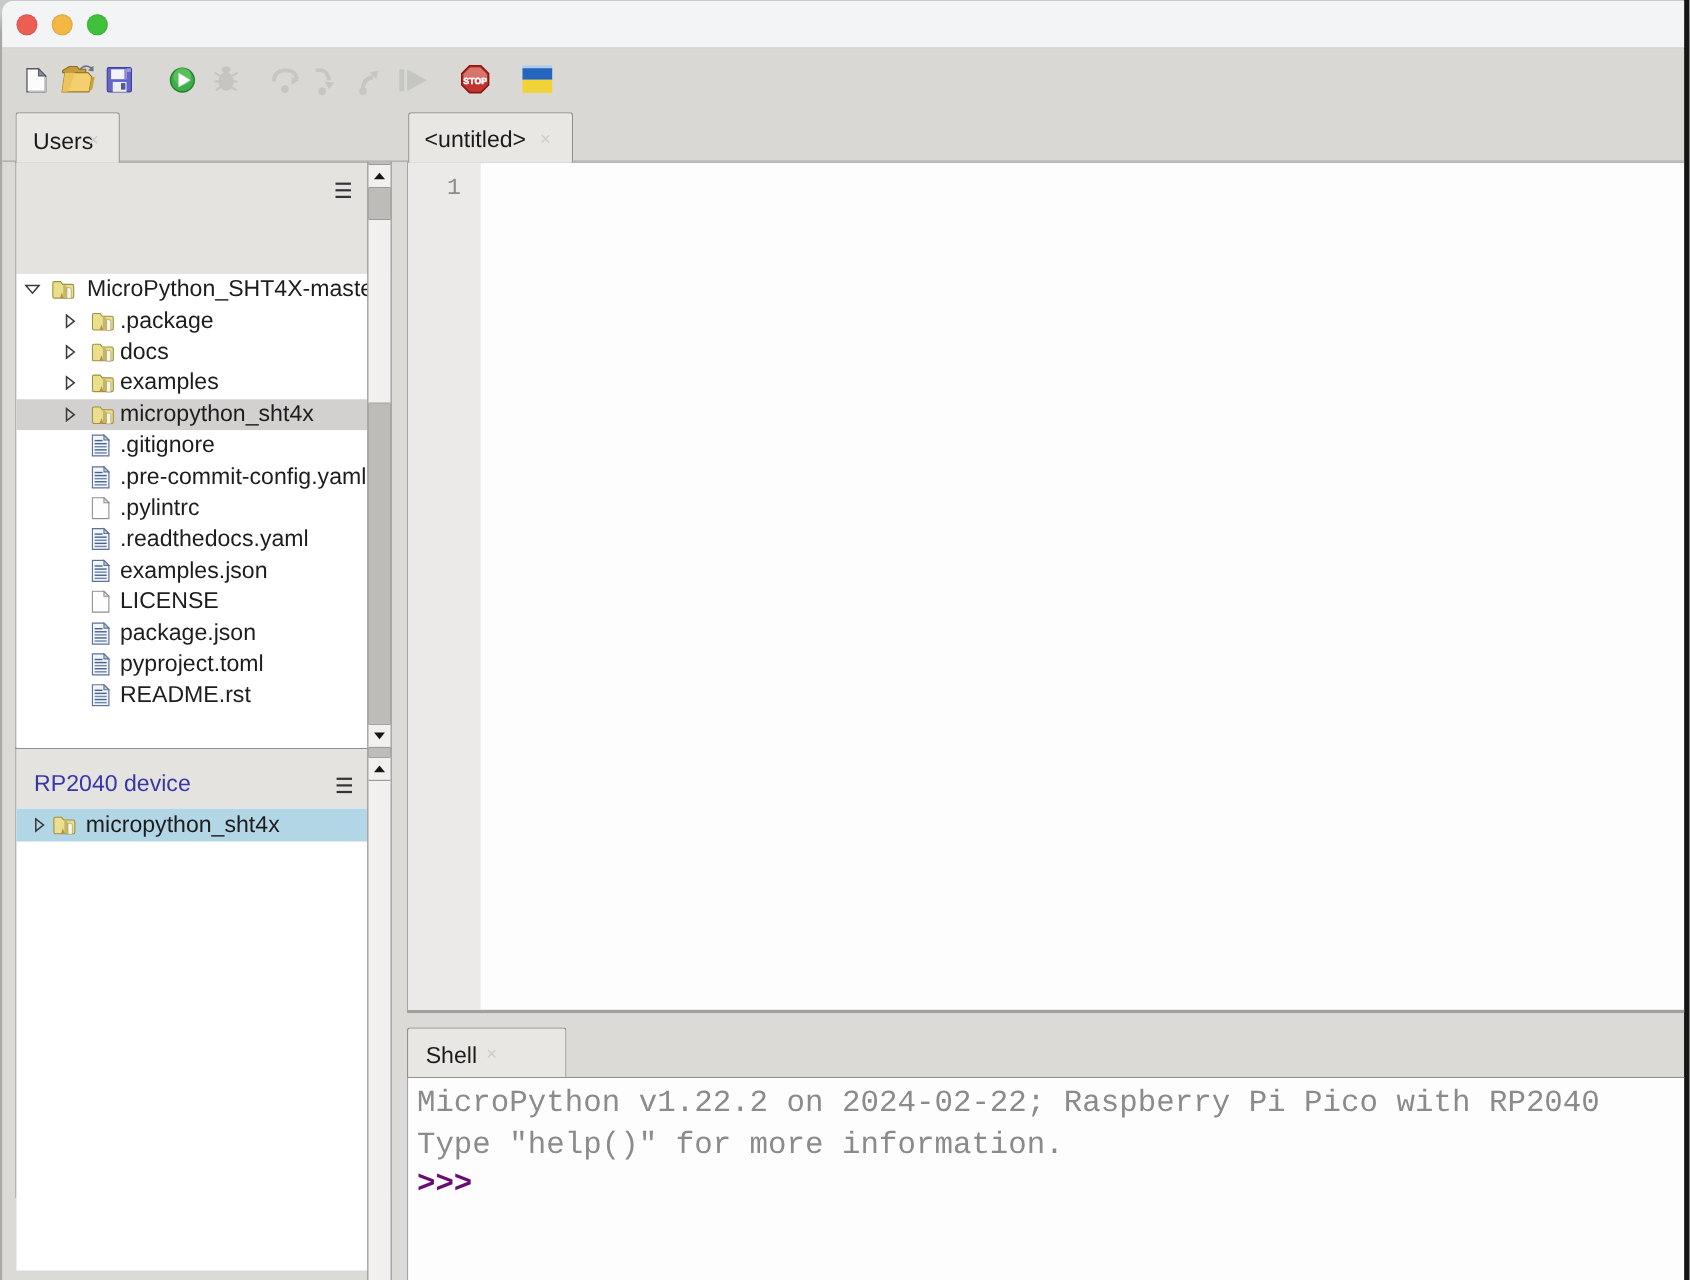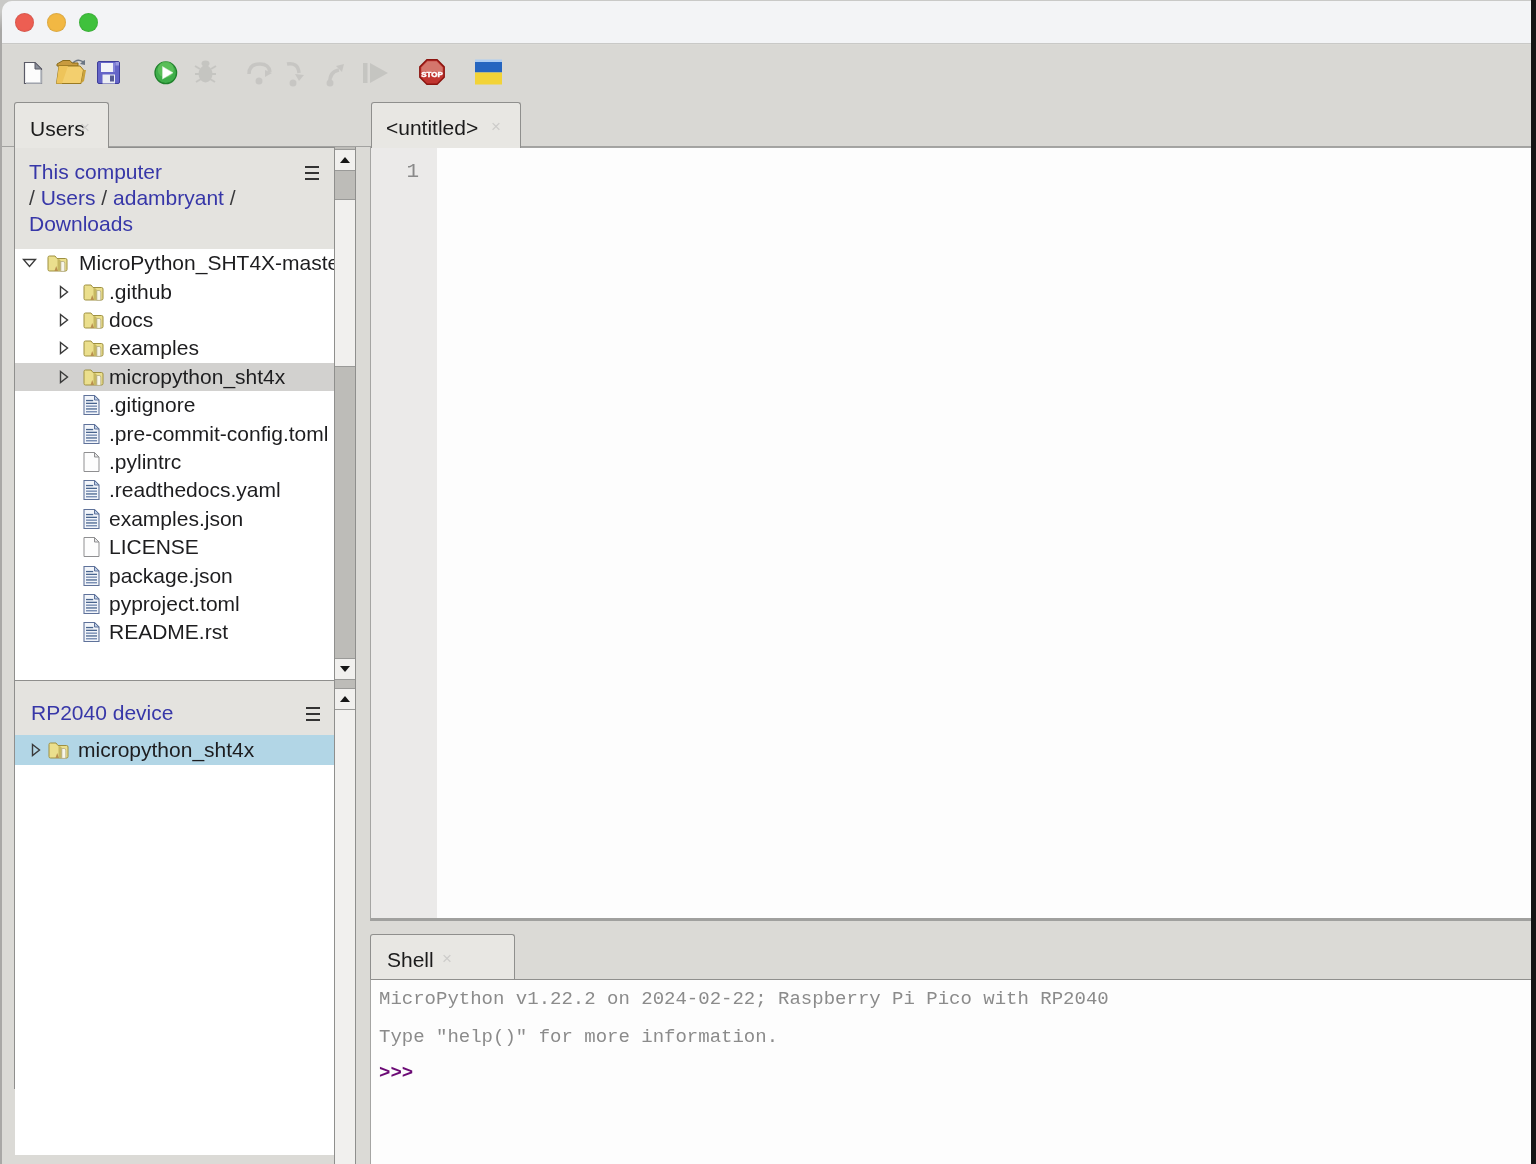"This computer" div.abs { html: <div> <span>This computer</span><br> <span>/ </span><span>Users</span><span> / </span><span>adambryant</span><span> /</span><br> <span>Downloads</span> </div> -> none }
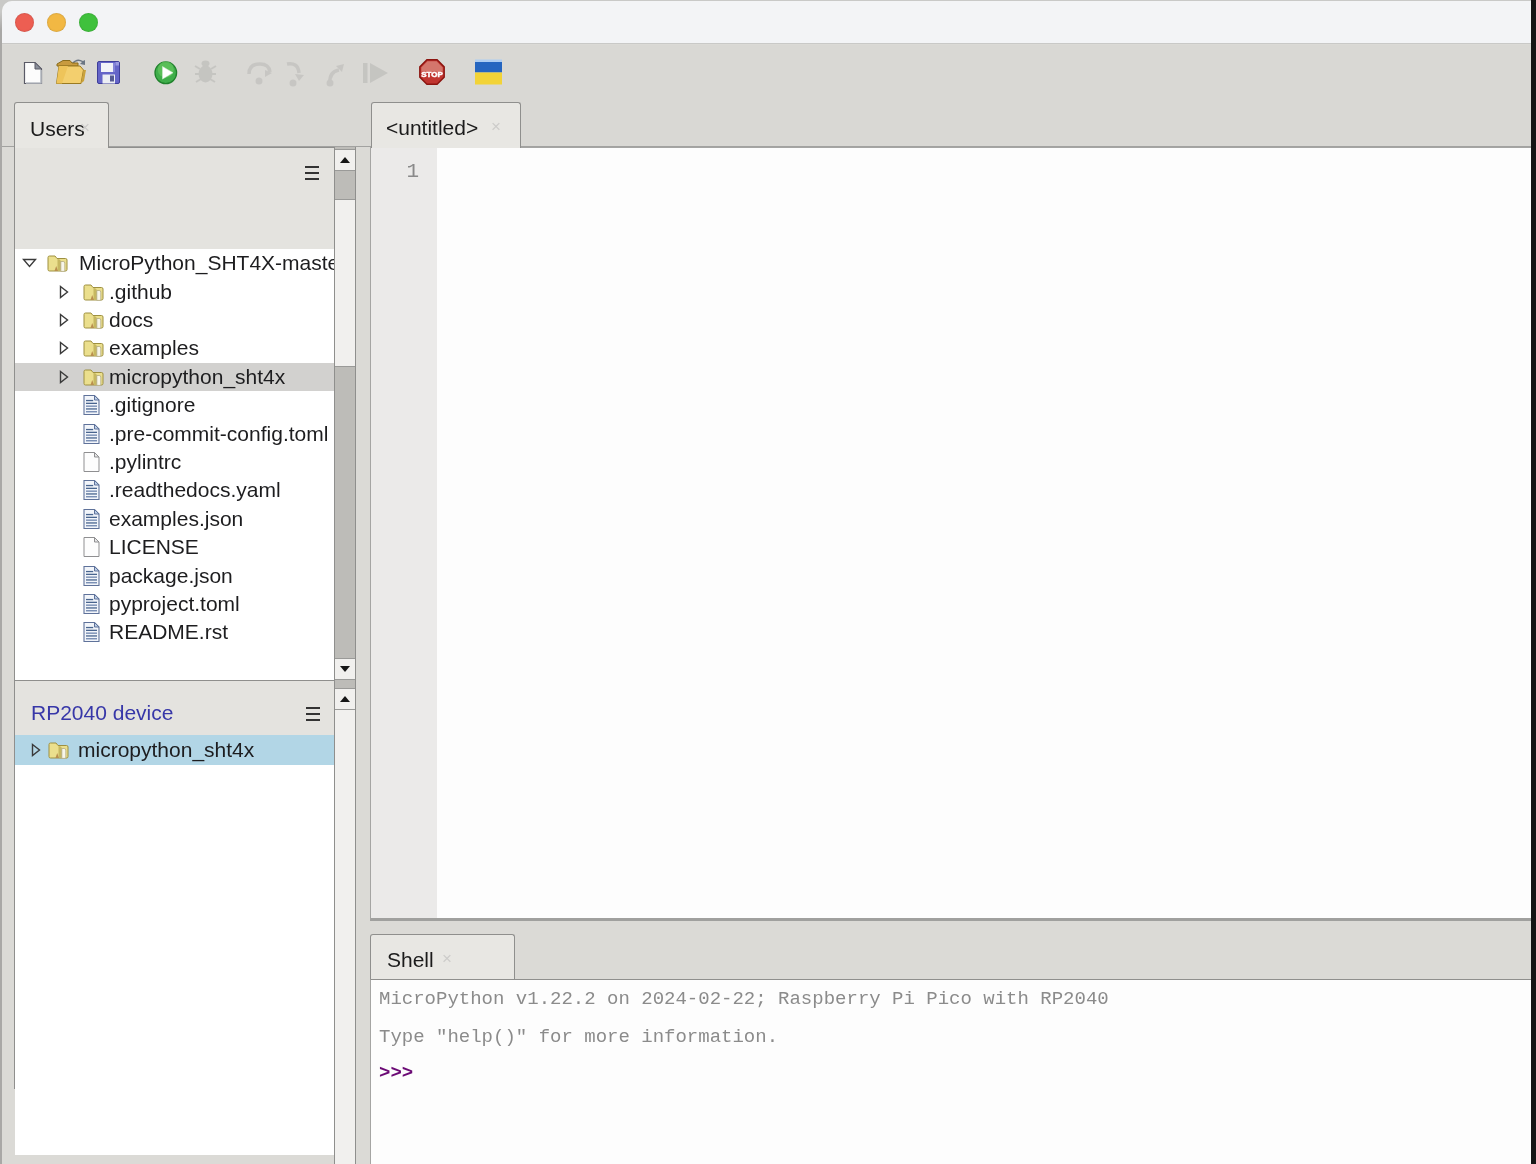".github" span.lbl { text: .github -> .package }
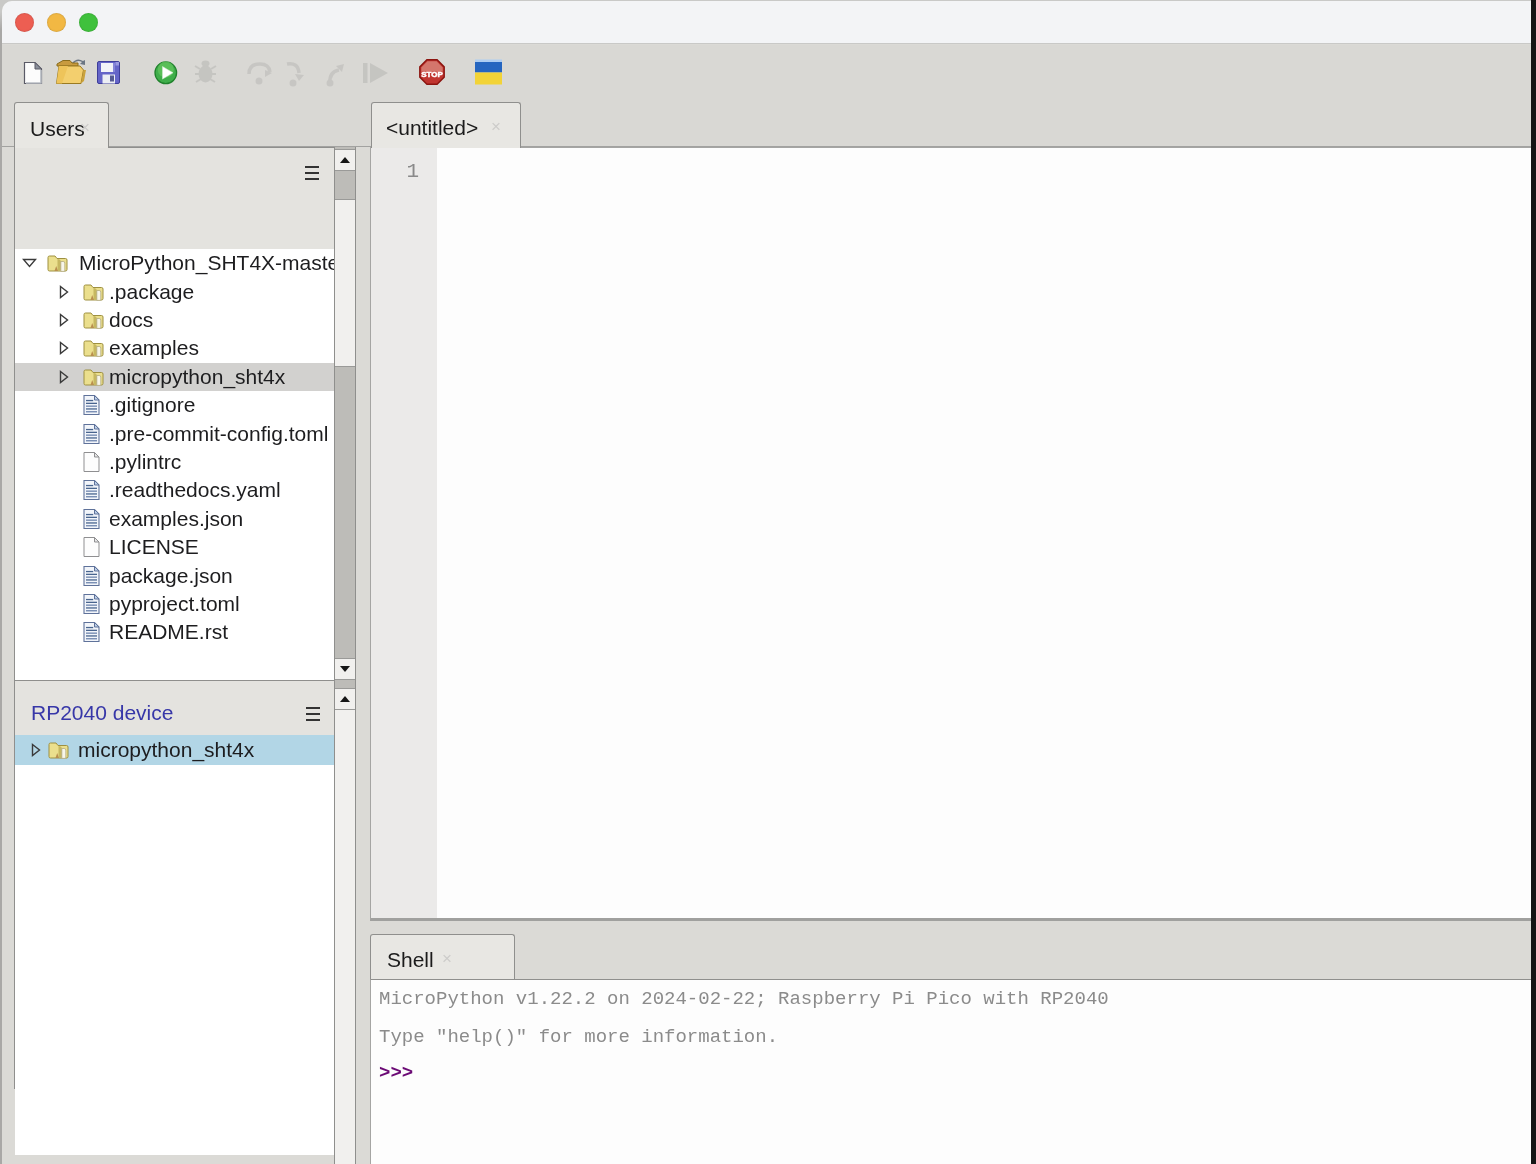".pre-commit-config.toml" span.lbl { text: .pre-commit-config.toml -> .pre-commit-config.yaml }
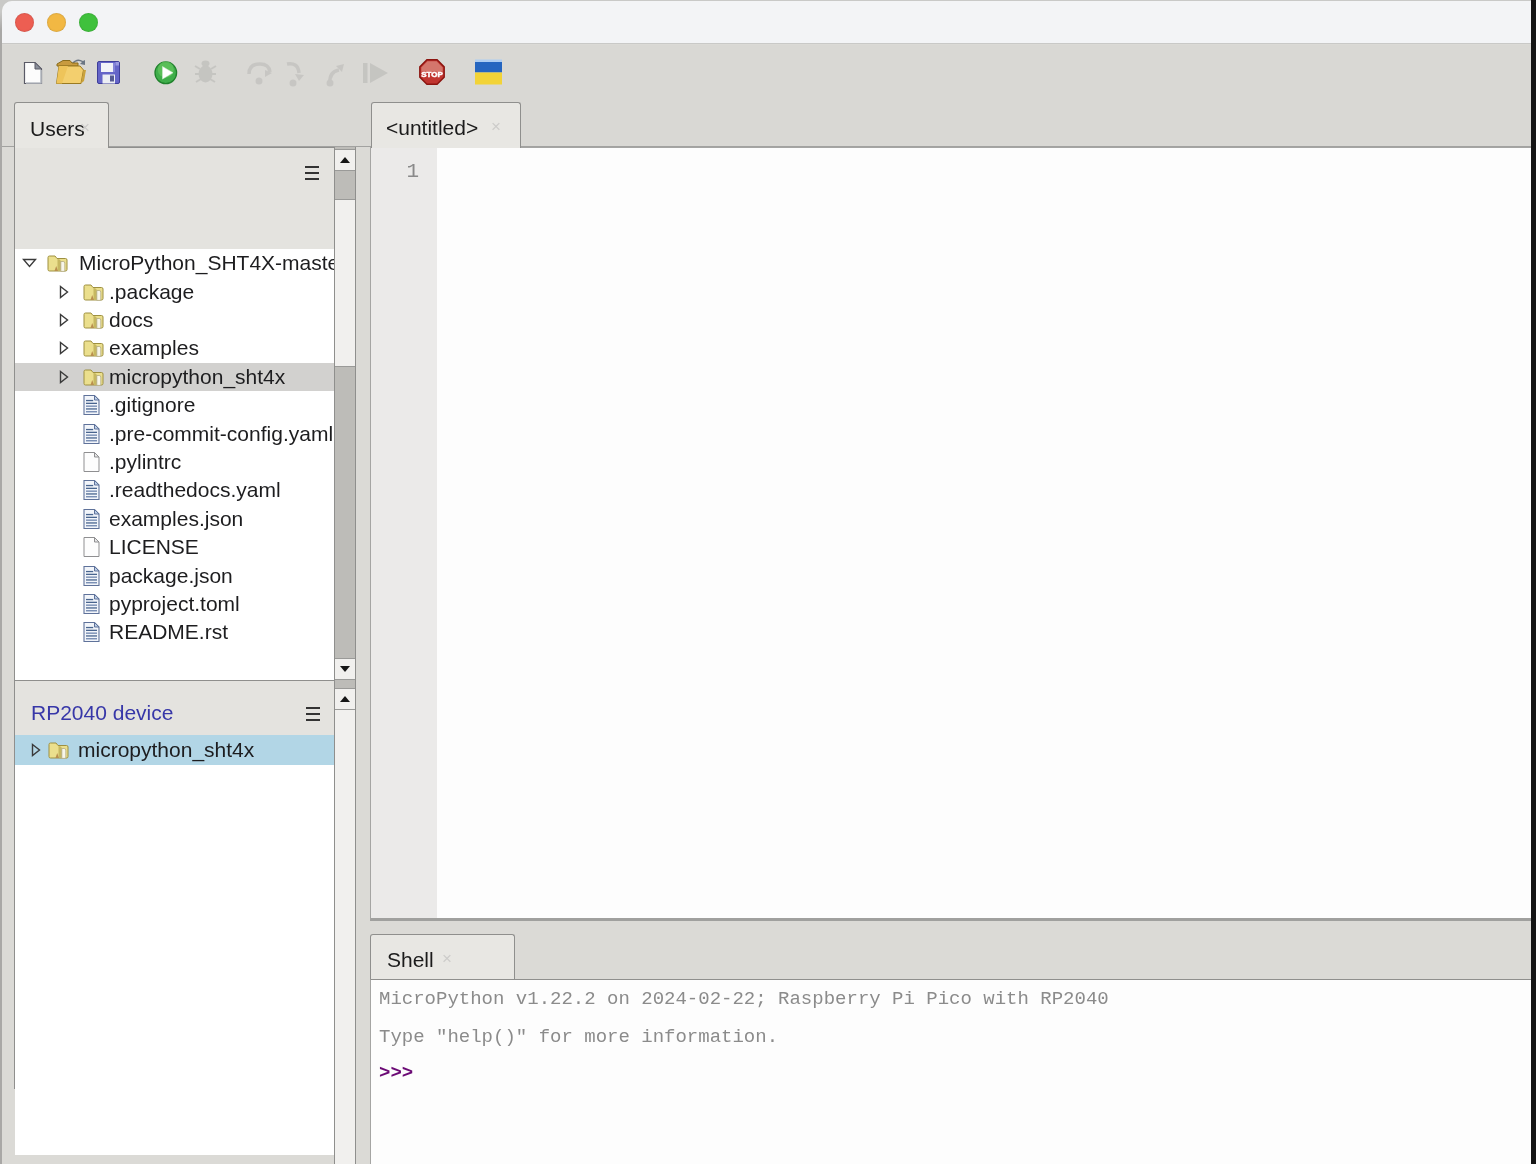"MicroPython v1.22.2 on 2024-02-22;" #shell { font-size: 19px -> 28px }
